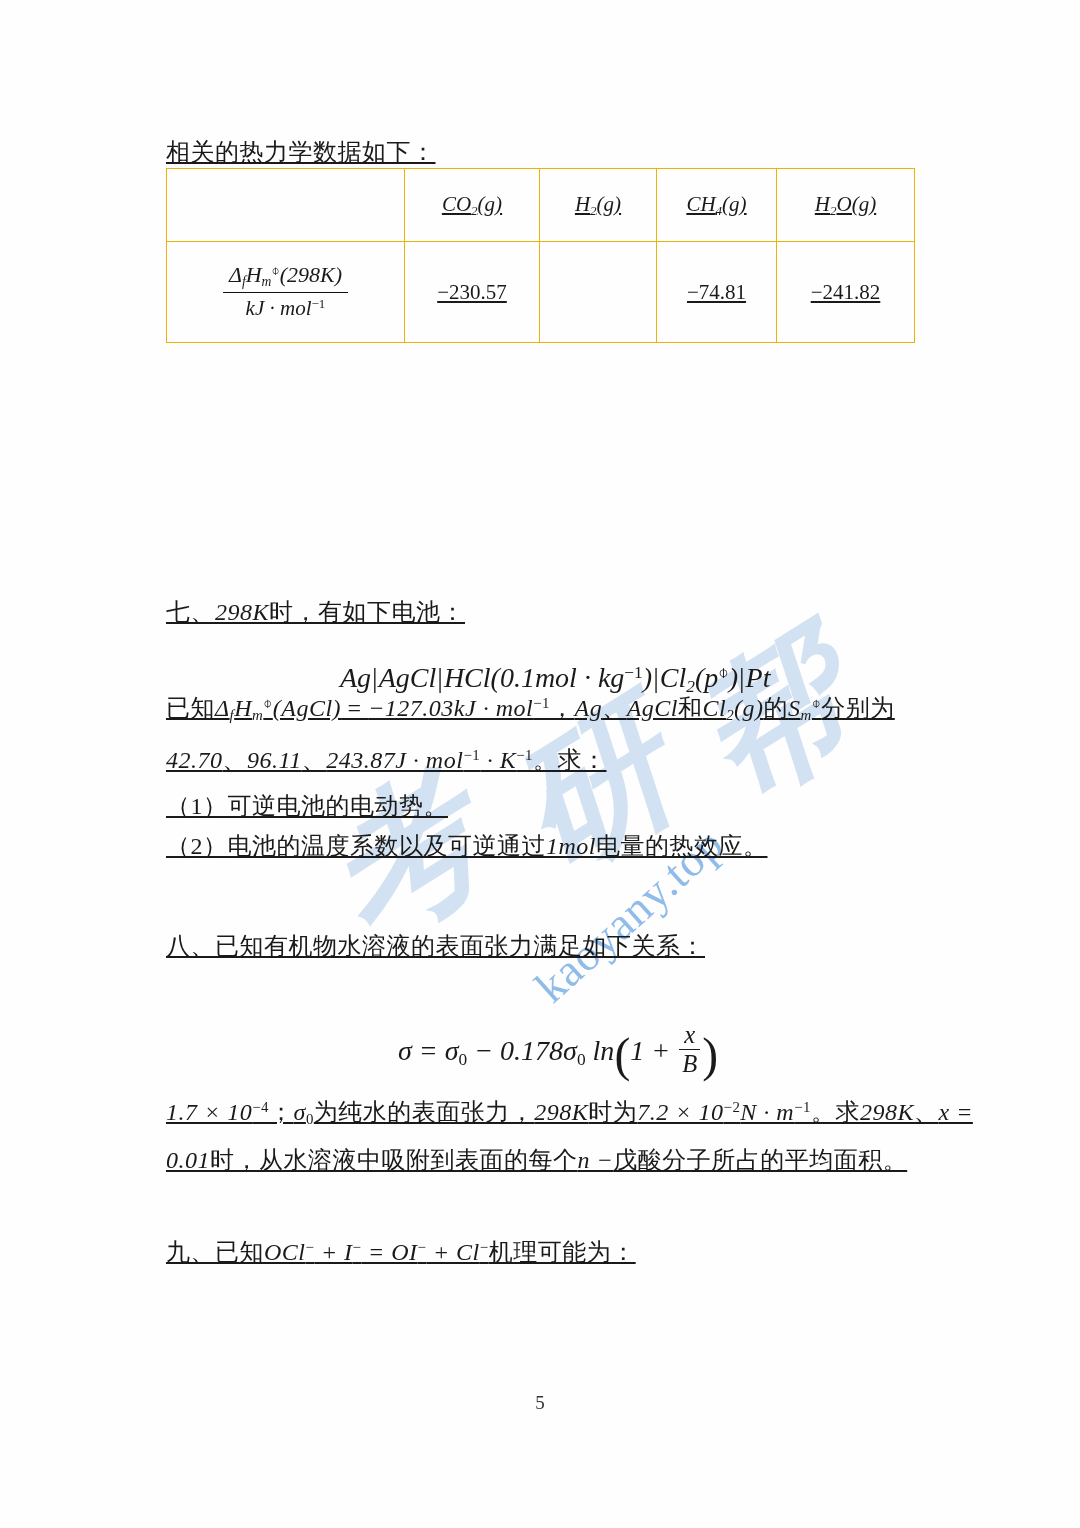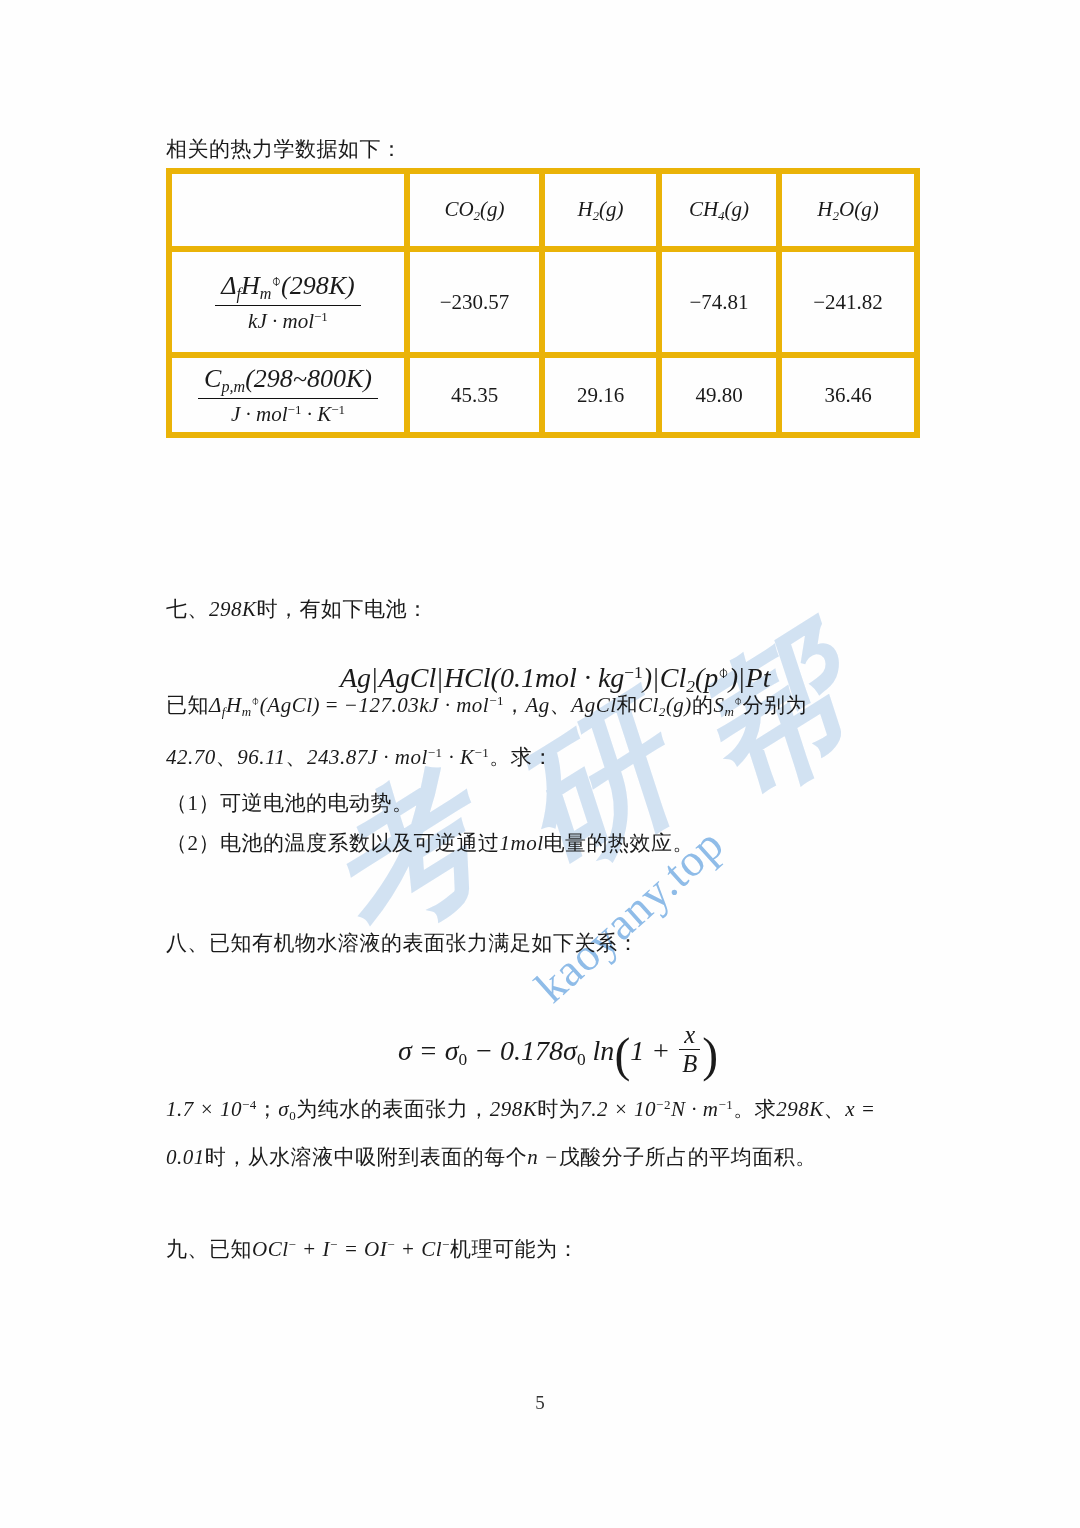"相关的热力学数据如下：" .para { font-size: 21px -> 24px; text-decoration: none -> underline }
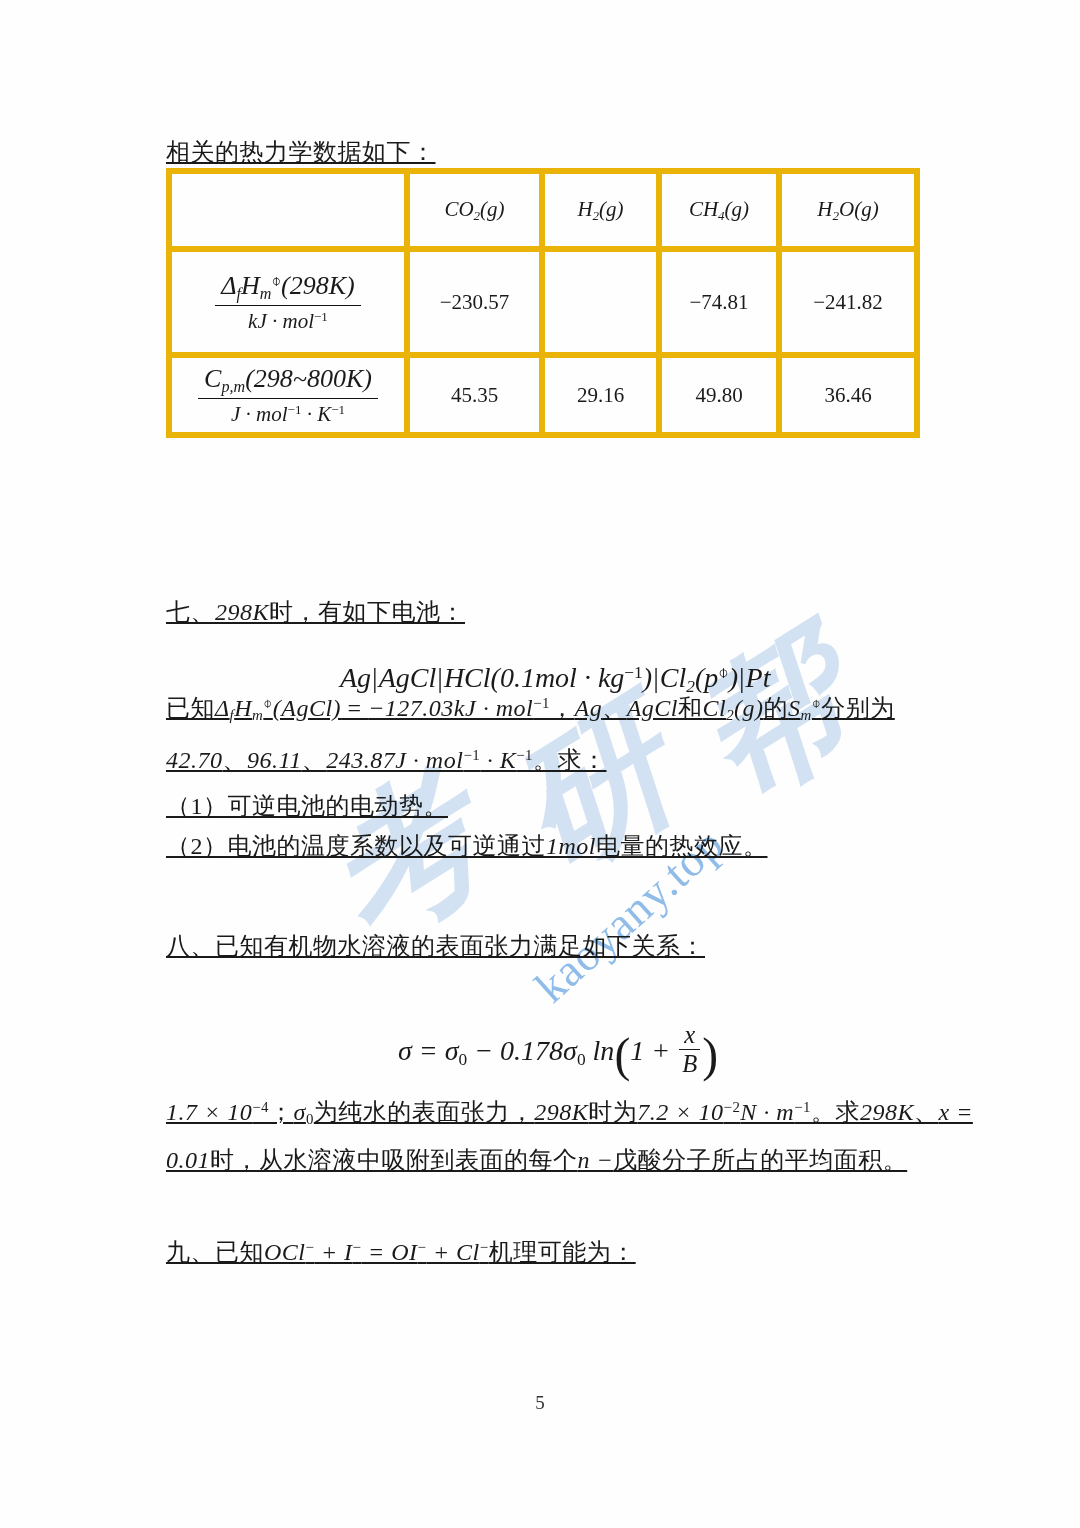"CO2(g)" .data-table td { border: 6px solid #eab308 -> 1px solid #eab308; text-decoration: none -> underline }
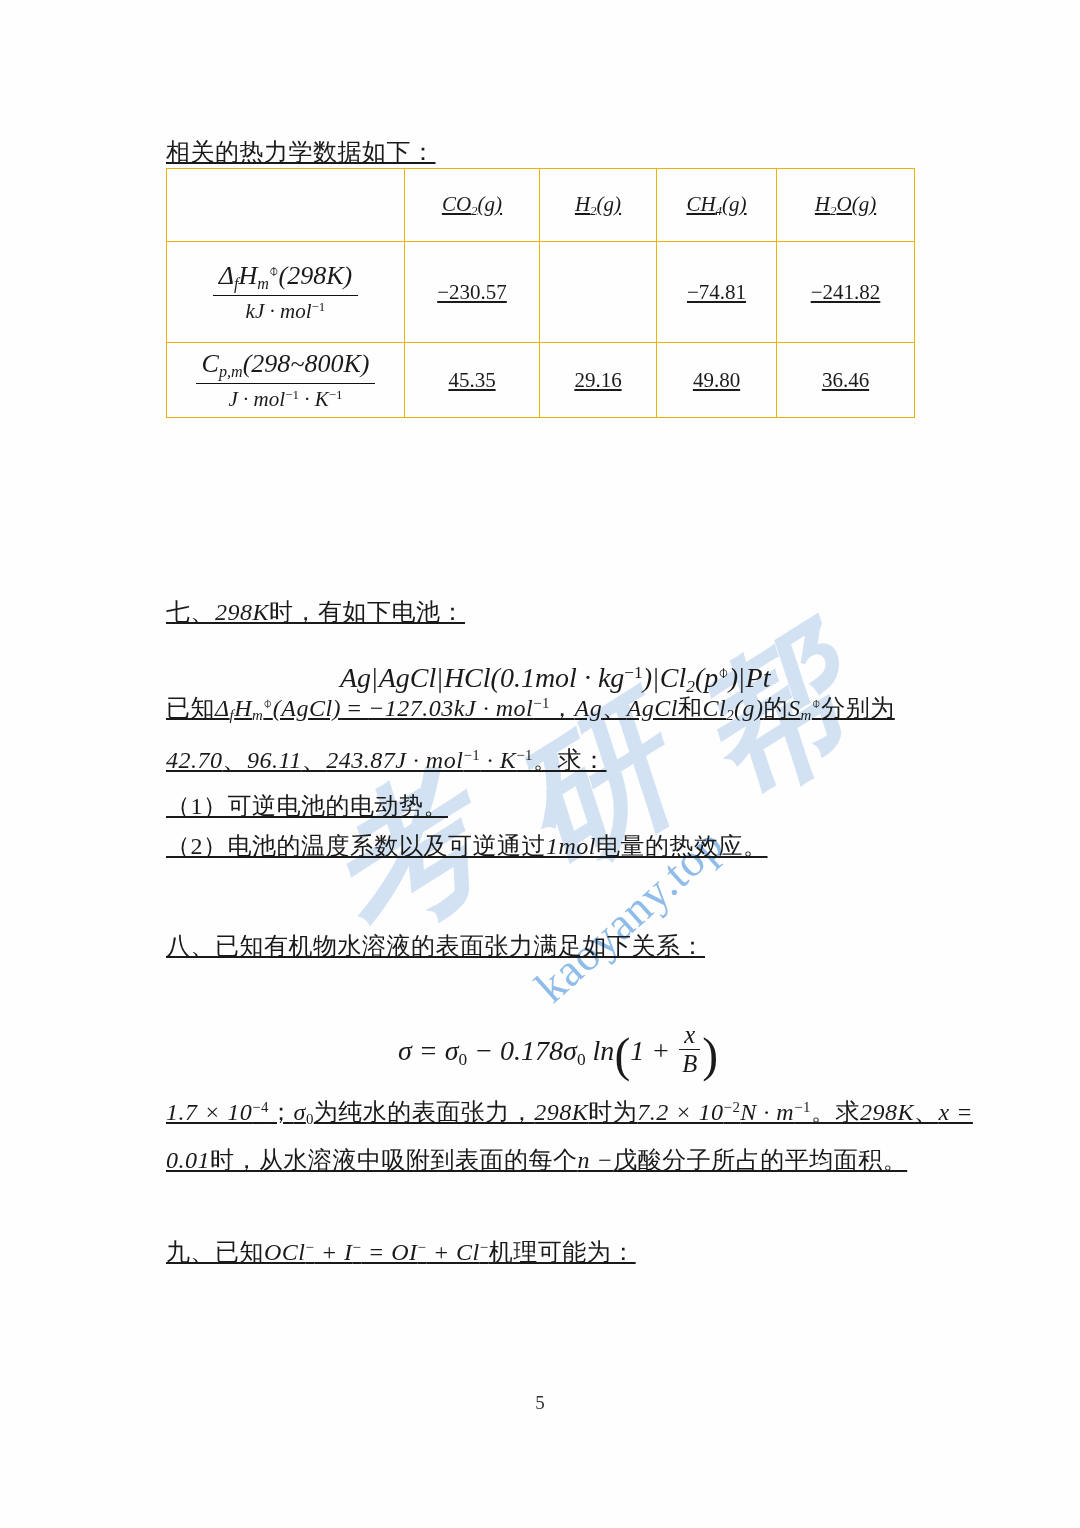"ΔfHm⌽(298K)" .frac .num { font-size: 26px -> 22px }
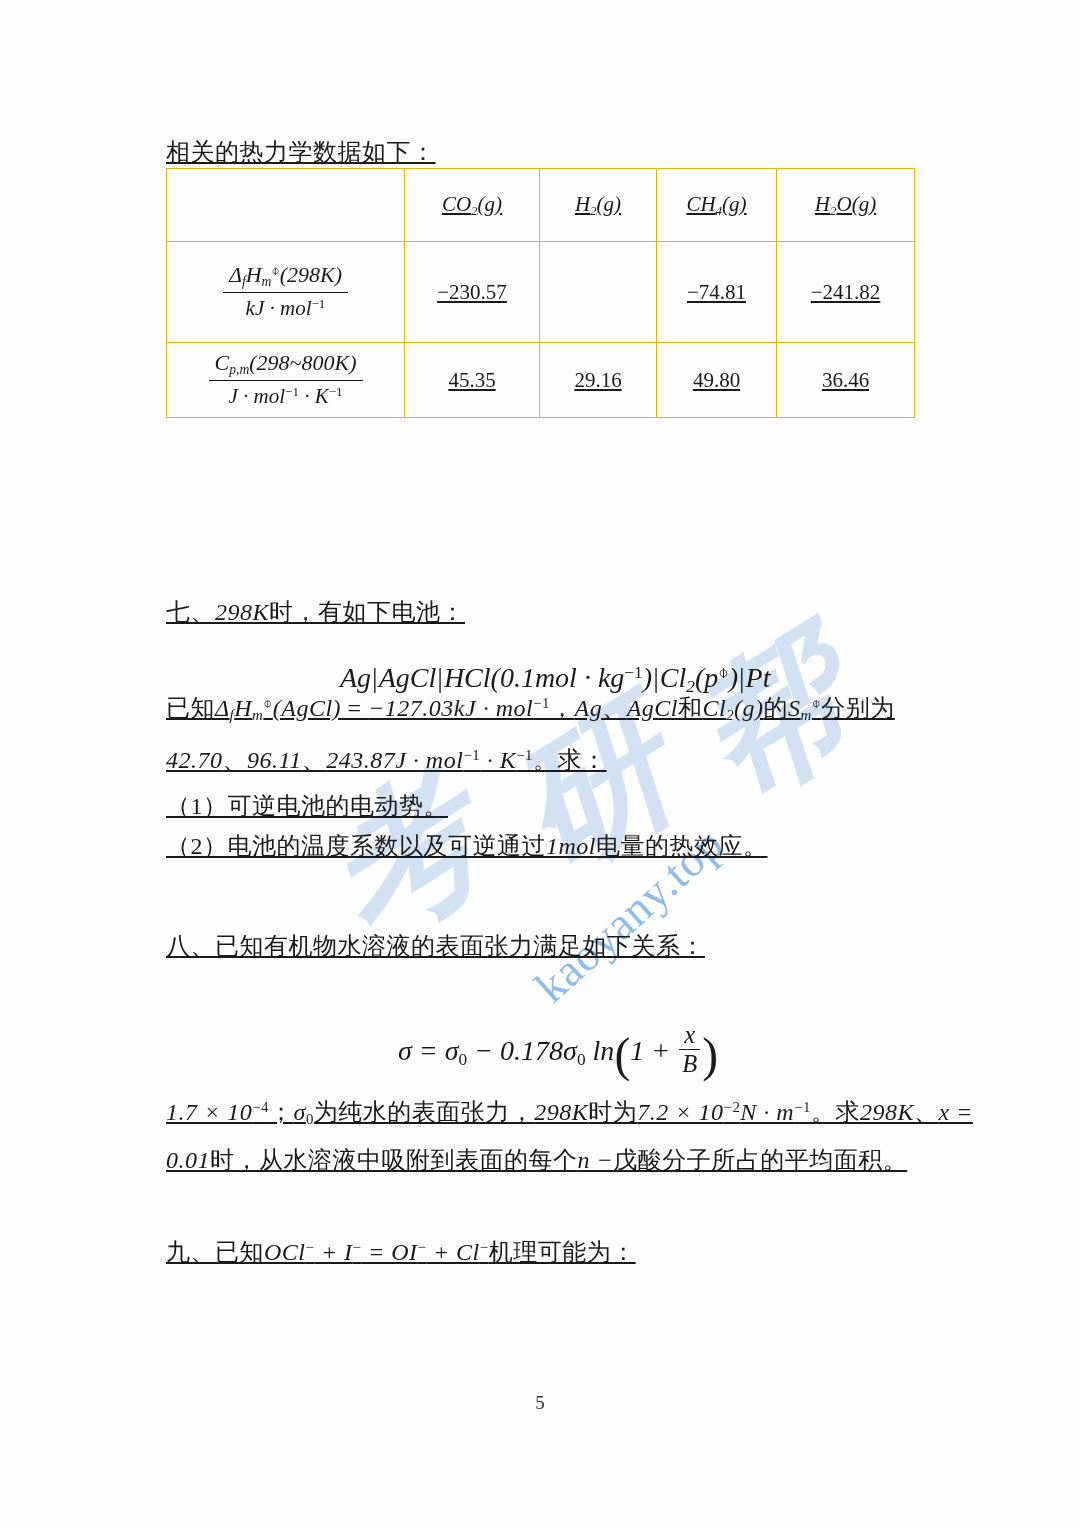"Cp,m(298~800K)" tr.row-c { html: <tr> <td> <span> <span>C<sub>p,m</sub>(298~800<span>K</span>)</span> <span>J · mol<sup>−1</sup> · K<sup>−1</sup></span> </span> </td> <td>45.35</td> <td>29.16</td> <td>49.80</td> <td>36.46</td> </tr> -> none }
